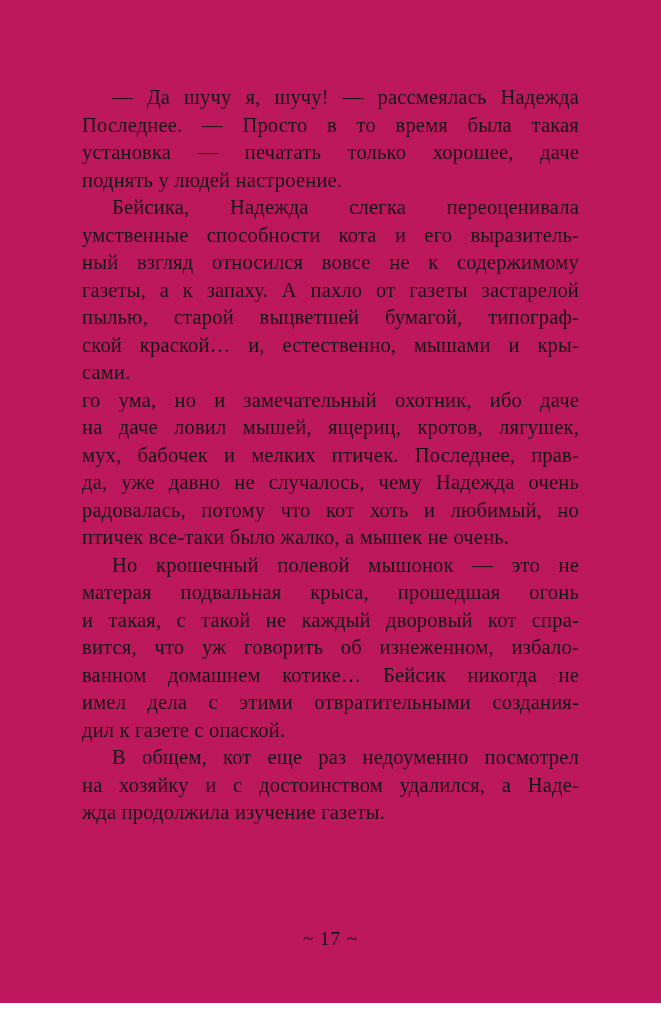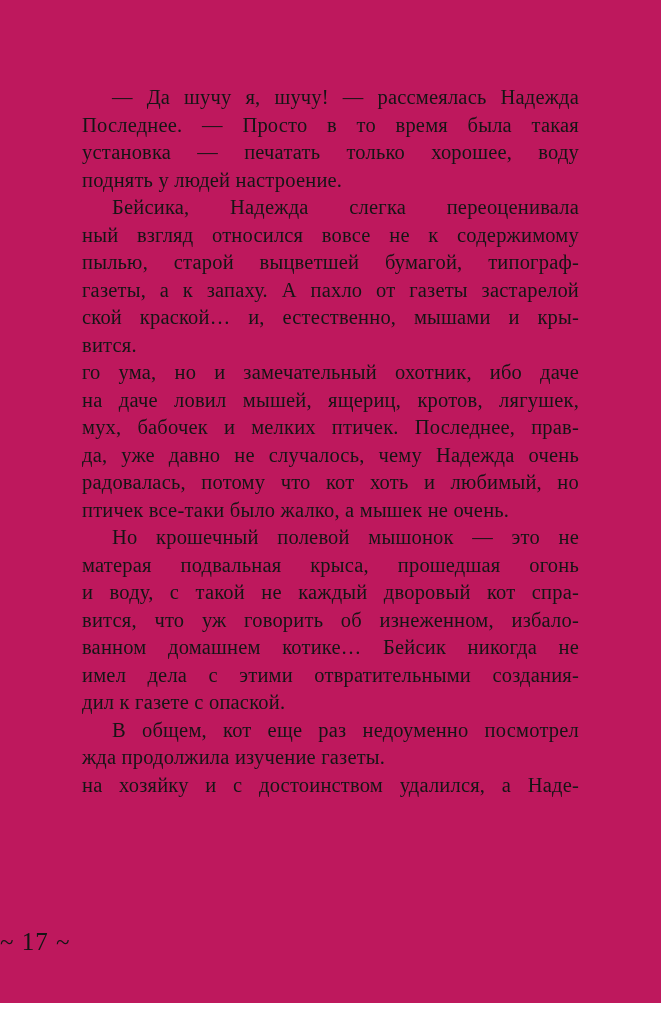"установка — печатать только хорошее," div.line { text: воду -> даче }
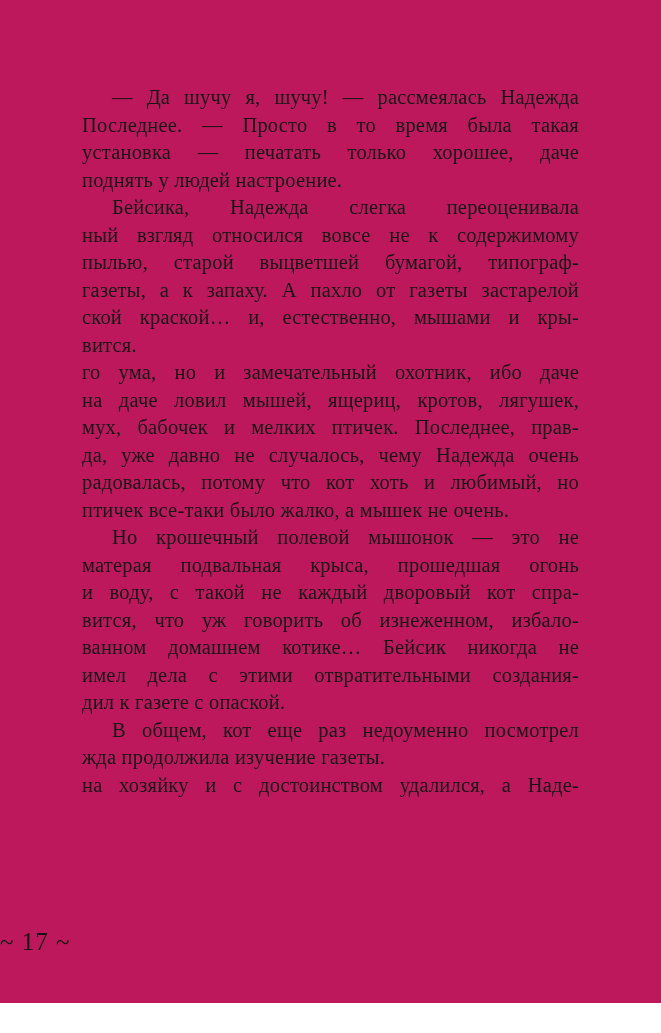"умственные способности кота и его" div.line { html: none -> <div>умственные способности кота и его выразитель-</div> }
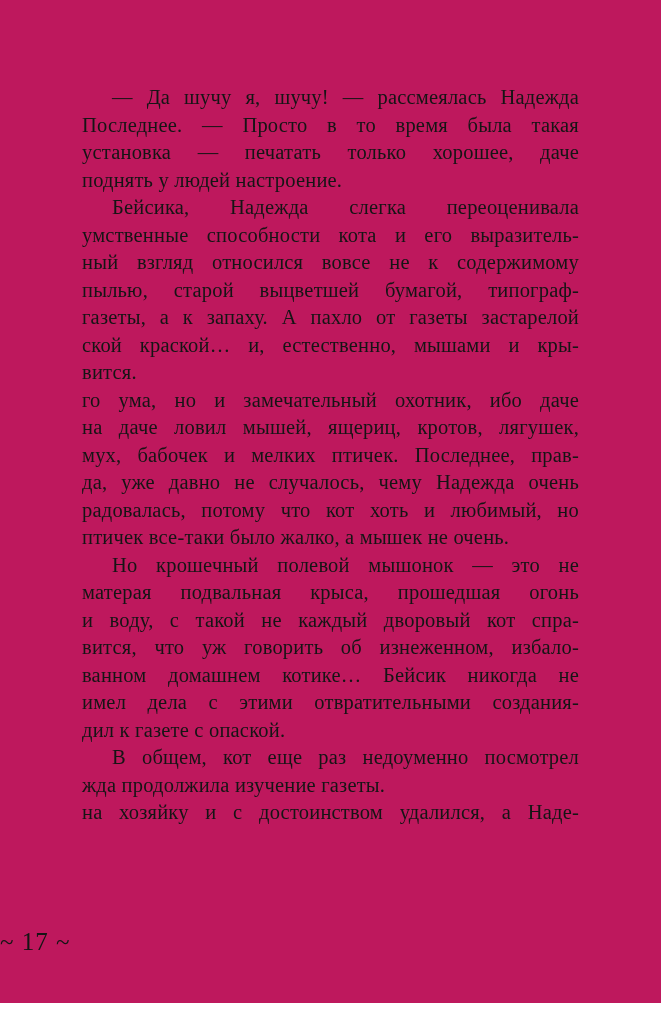"пылью, старой выцветшей бумагой," div.line { order: before "газеты, а к запаху. А" -> after "газеты, а к запаху. А" }
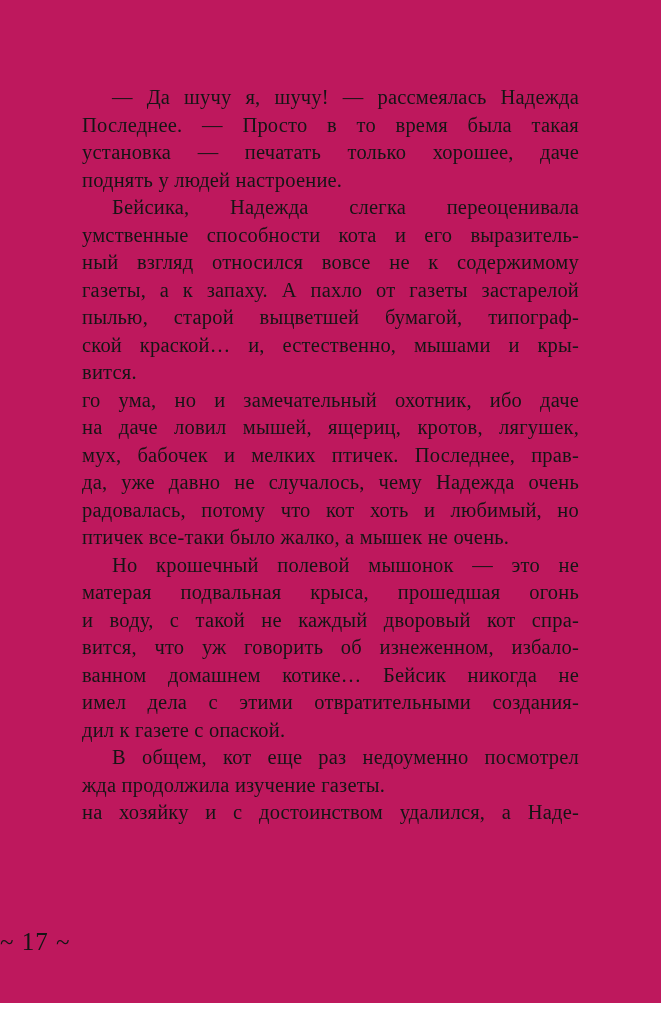"вится." div.line { text: вится -> сами }
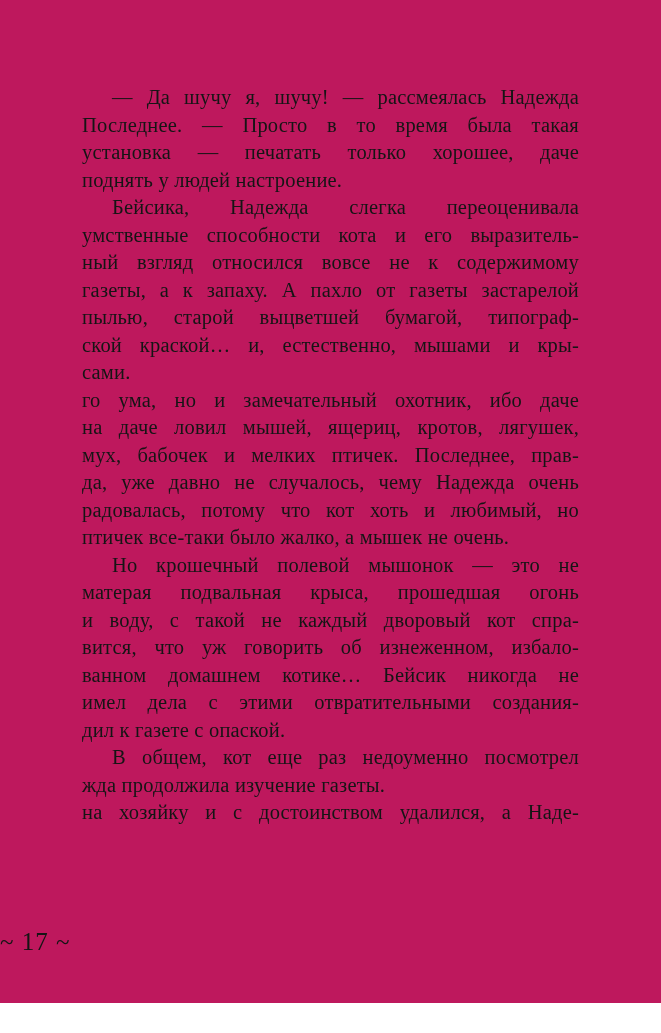"и воду, с такой не" div.line { text: воду -> такая }
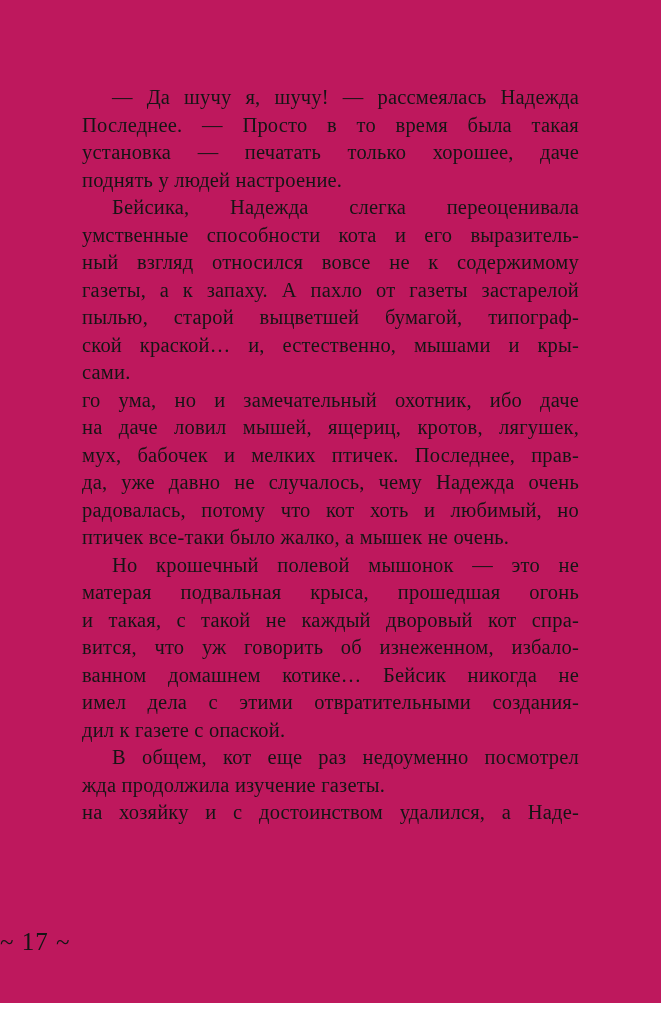"жда продолжила изучение газеты." div.line { order: before "на хозяйку и с достоинством" -> after "на хозяйку и с достоинством" }
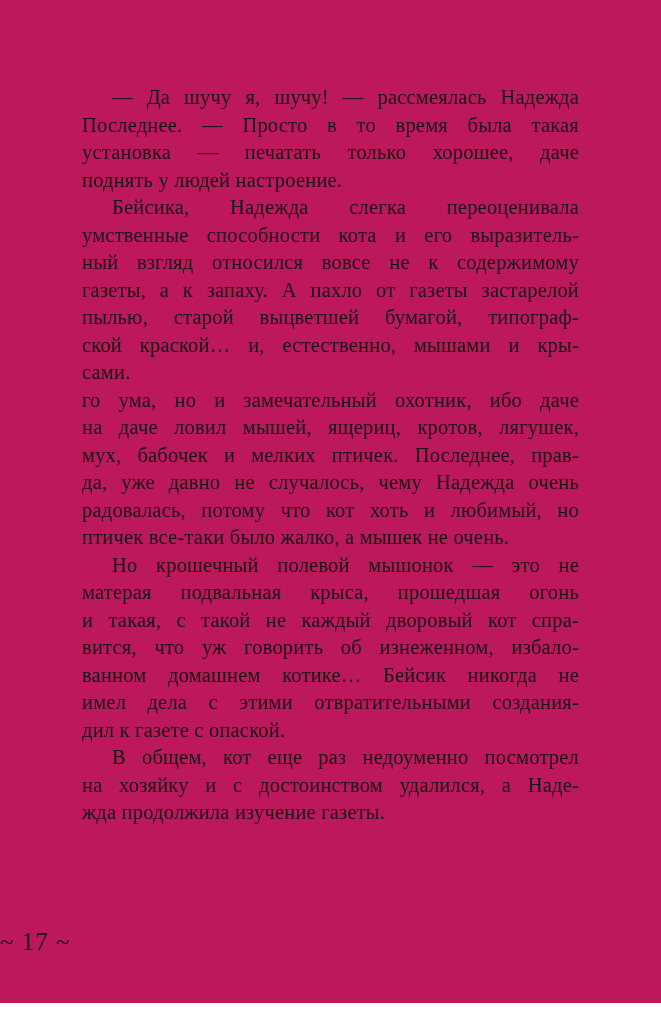"~ 17 ~" .page-number { font-size: 25px -> 19px; text-align: left -> center }
